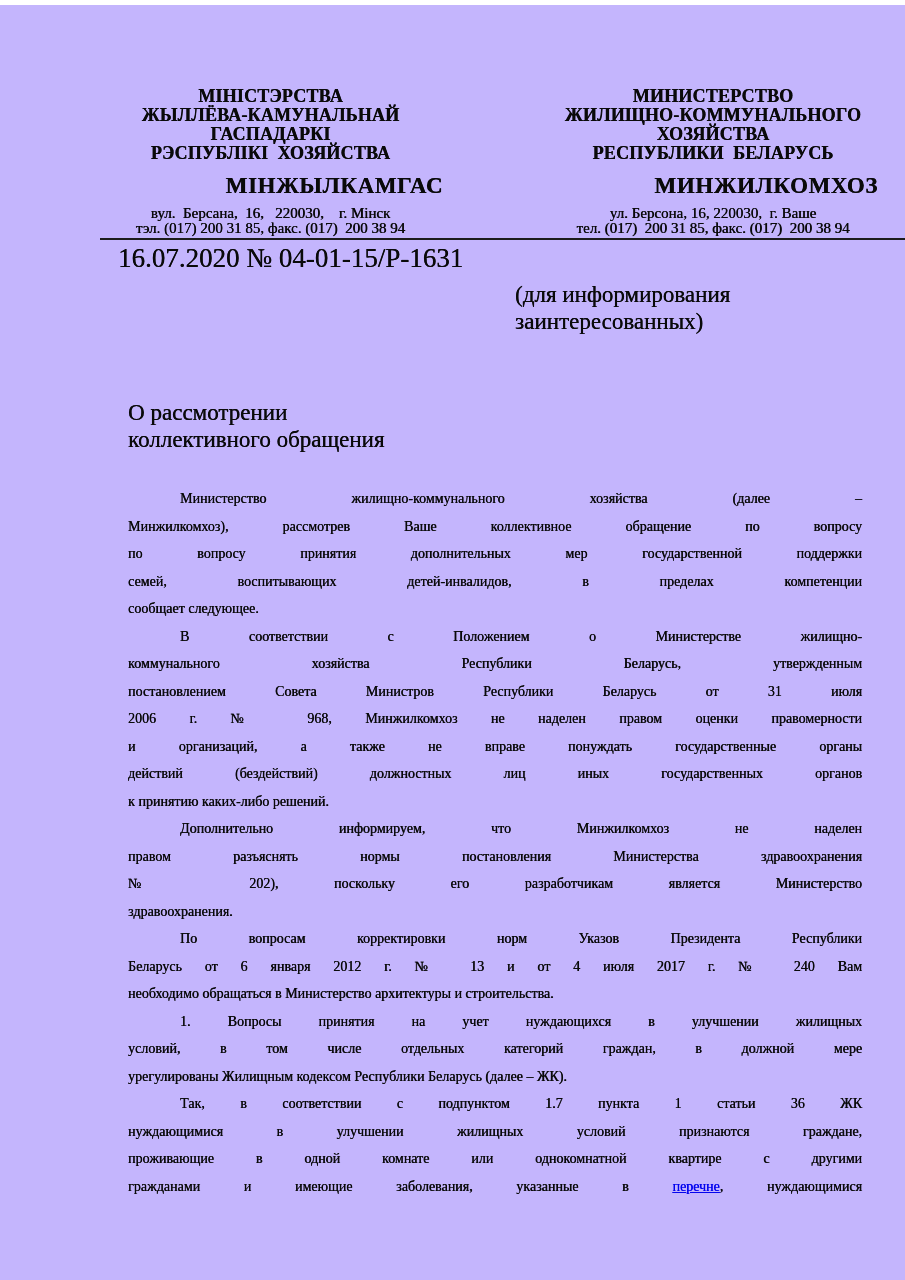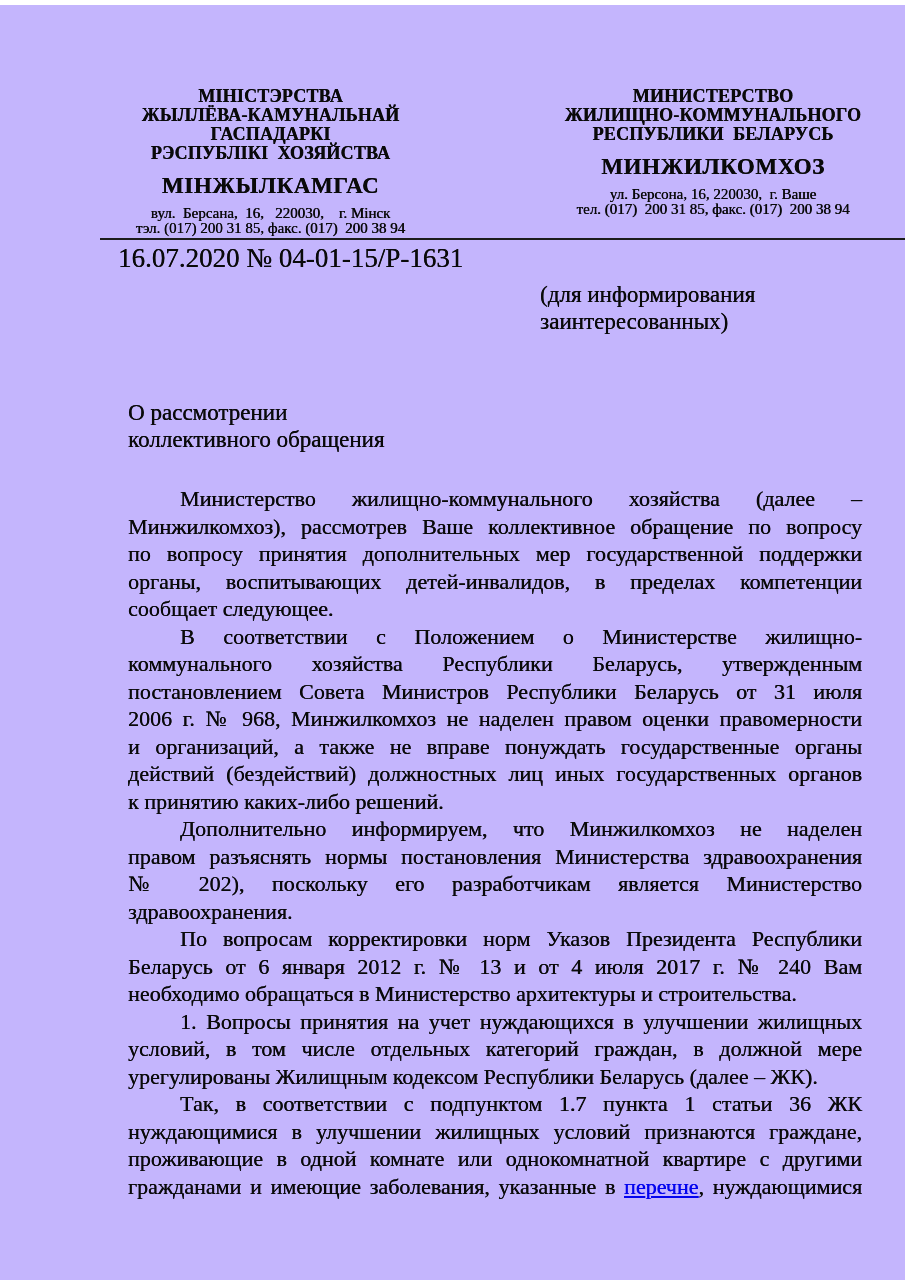"ХОЗЯЙСТВА" div.org-line { html: none -> <div>ХОЗЯЙСТВА</div> }
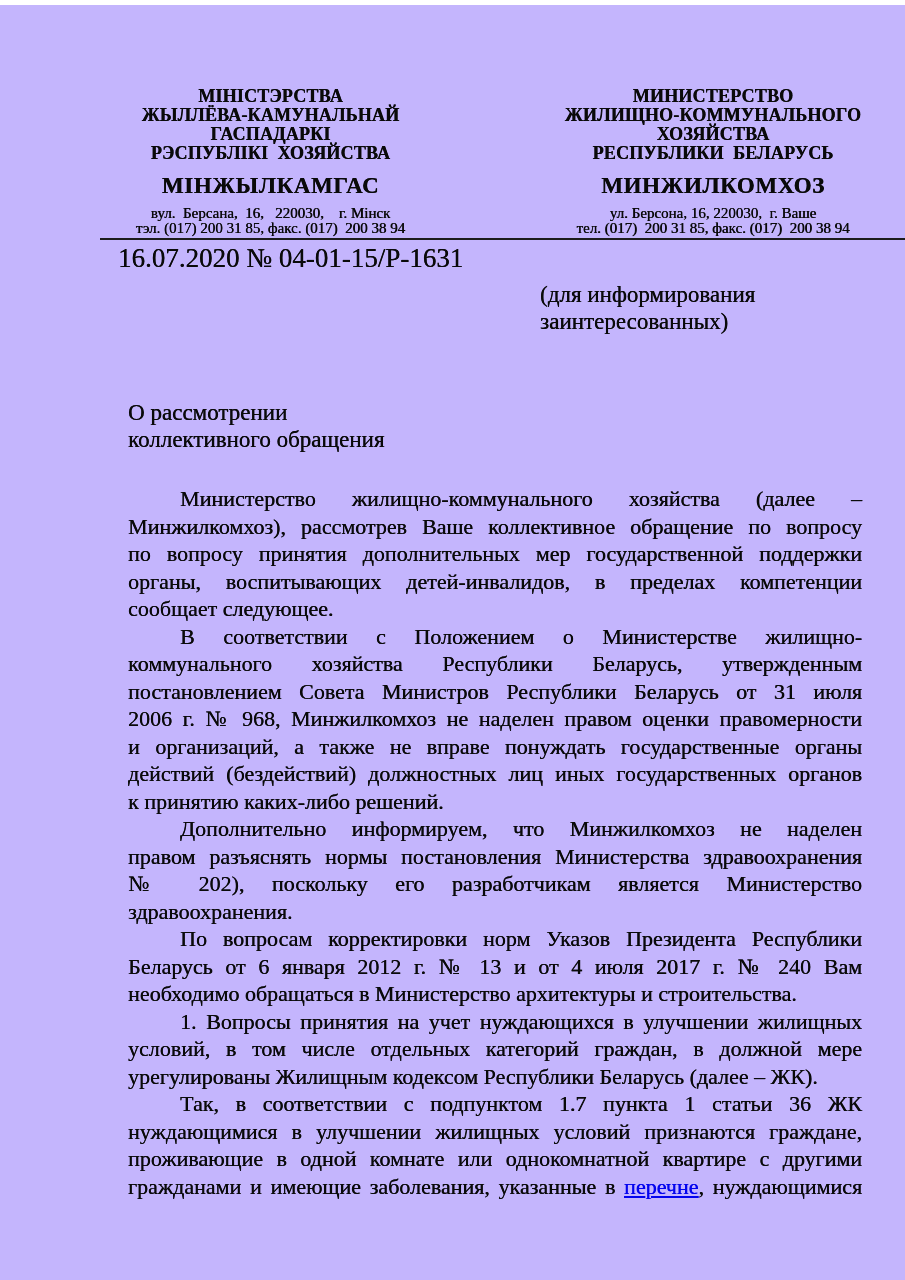"МІНЖЫЛКАМГАС" .short-name { text-align: none -> right }
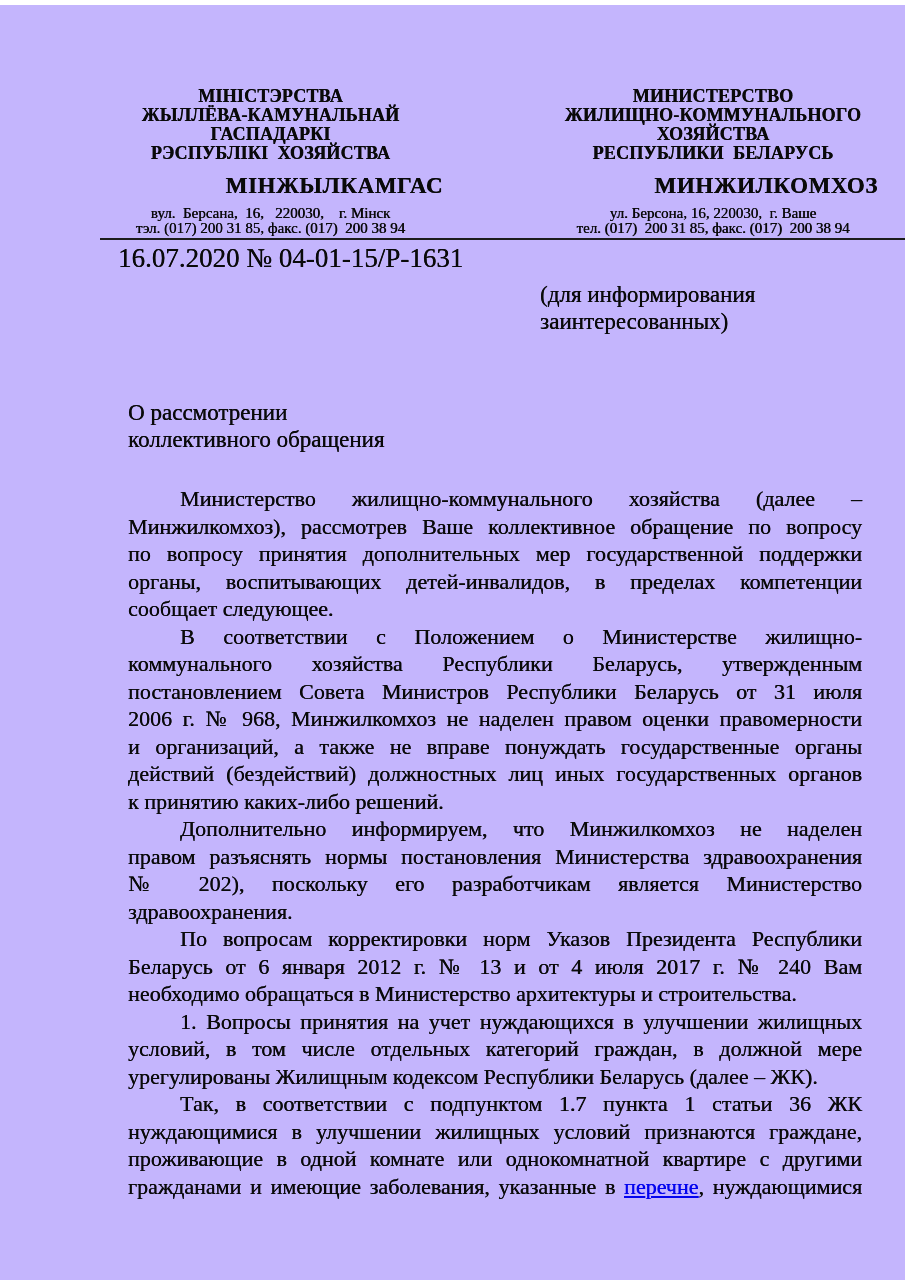"(для информирования" .note { left: 540px -> 515px }
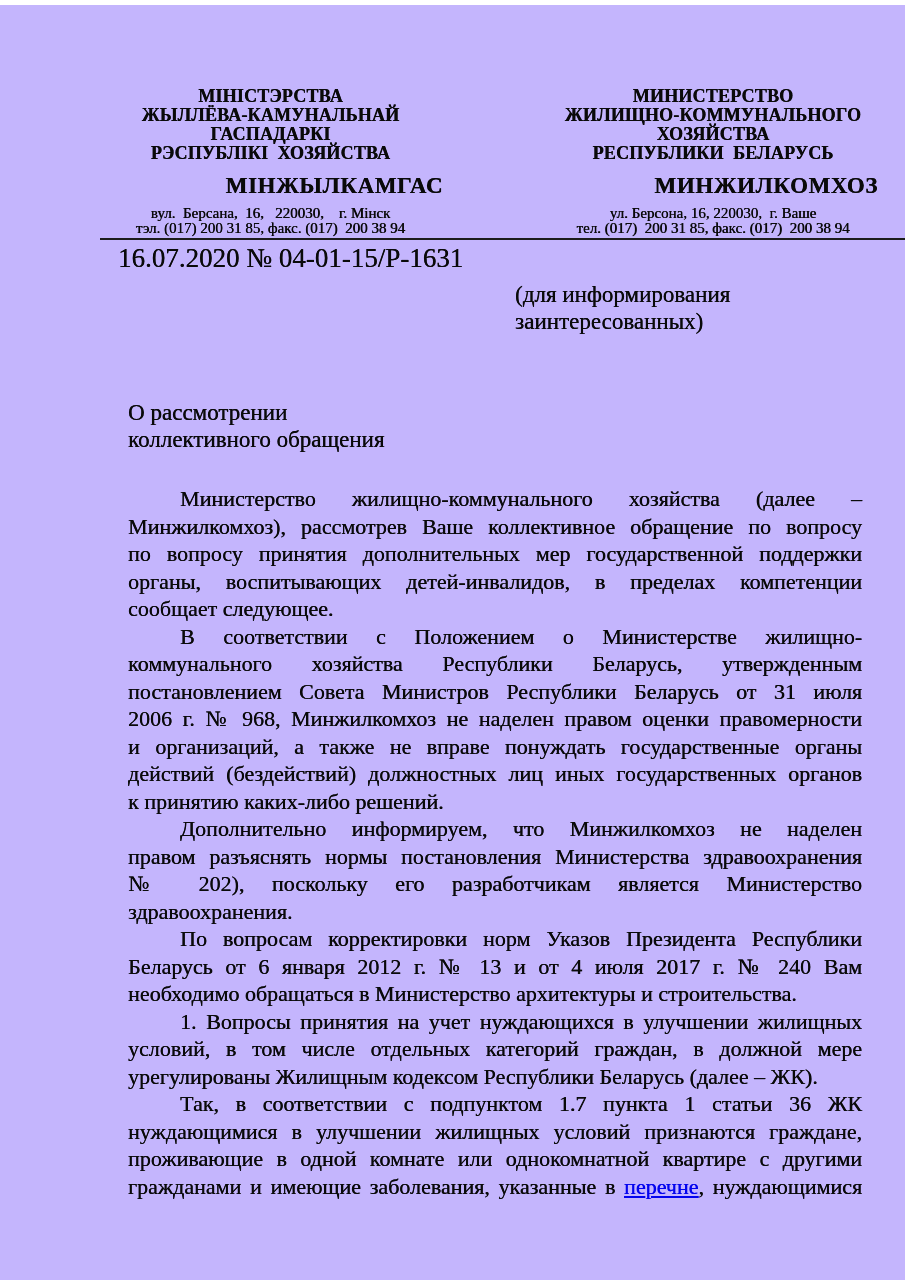"Министерство жилищно-коммунального" .body { font-size: 22px -> 14px }
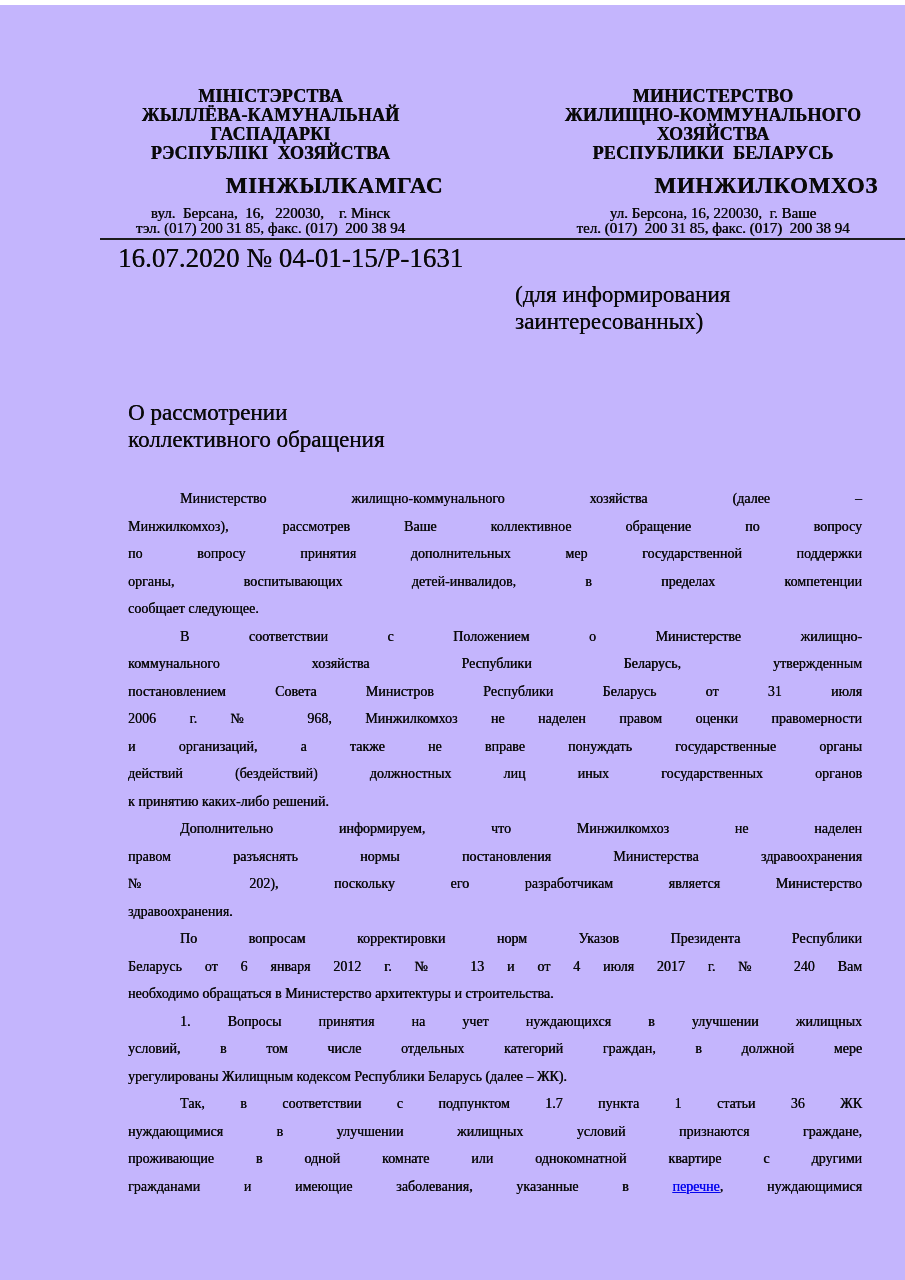"органы, воспитывающих детей-инвалидов, в" div.bline { text: органы -> семей }
